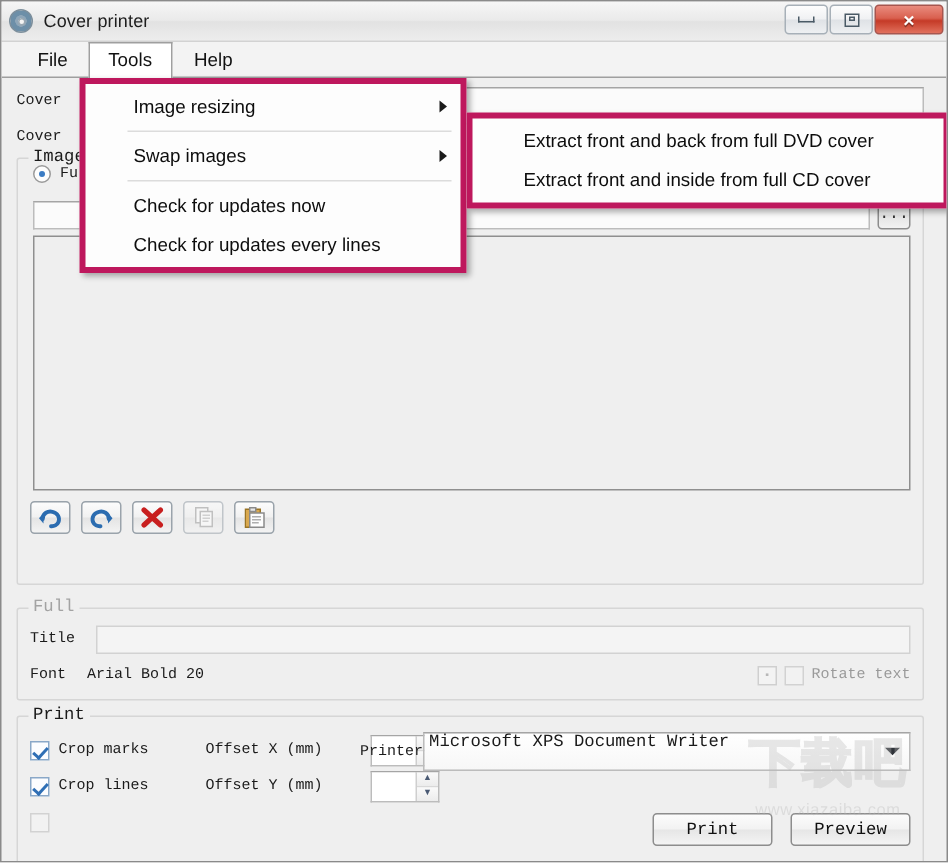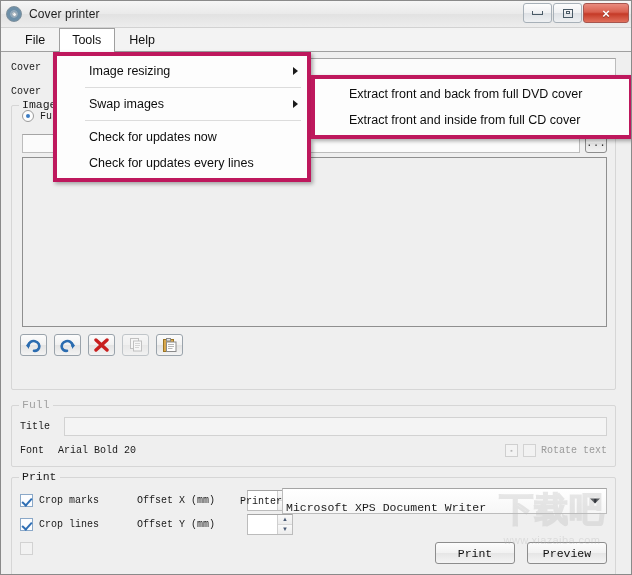"Microsoft XPS Document Writer" .combo { align-items: flex-start -> flex-end }
